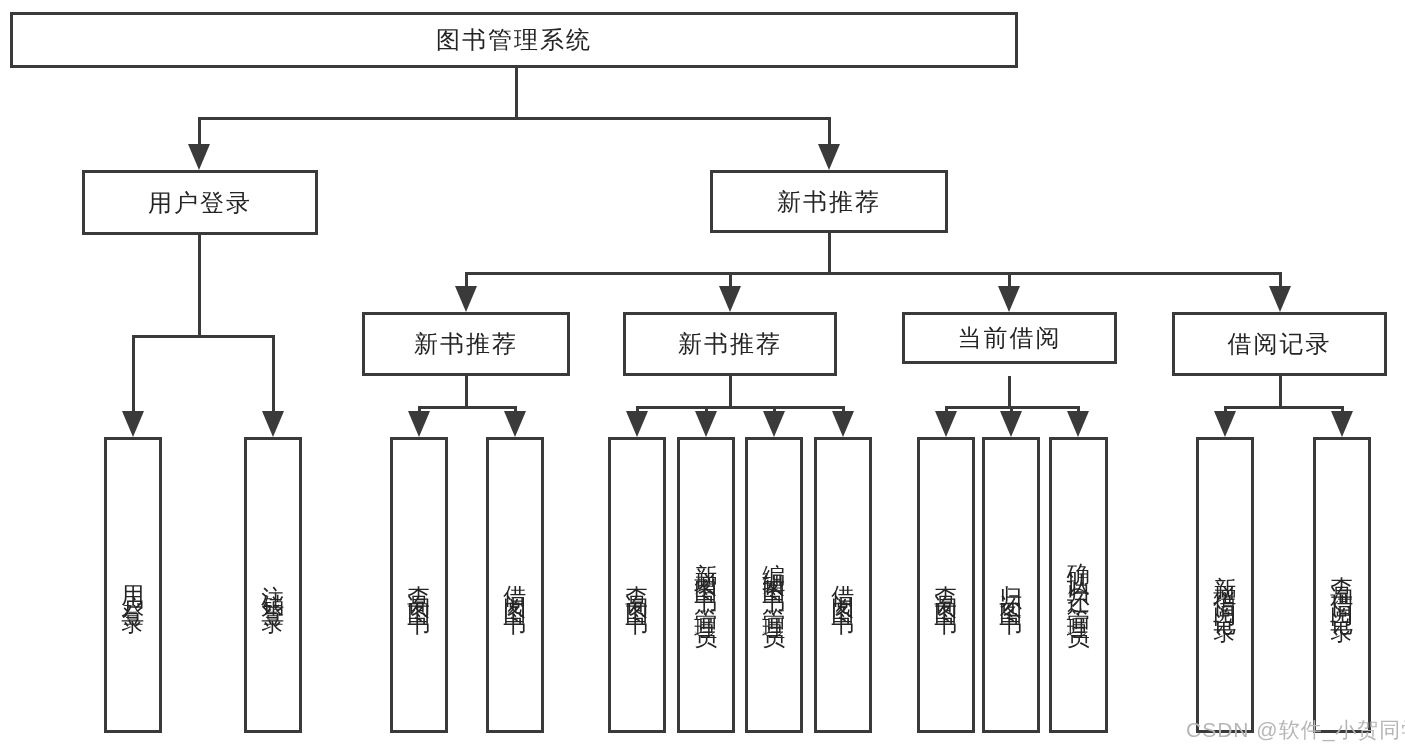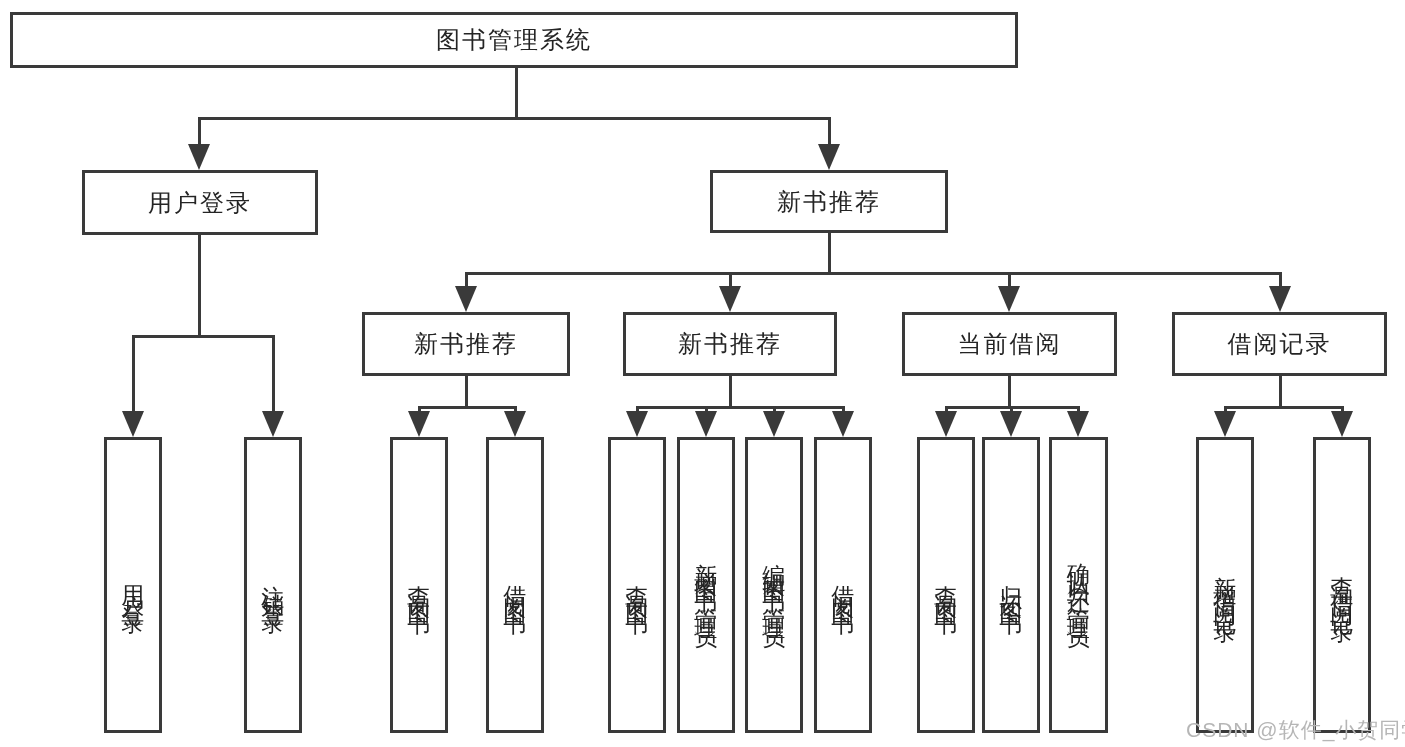"当前借阅" div.box { height: 64px -> 52px }
